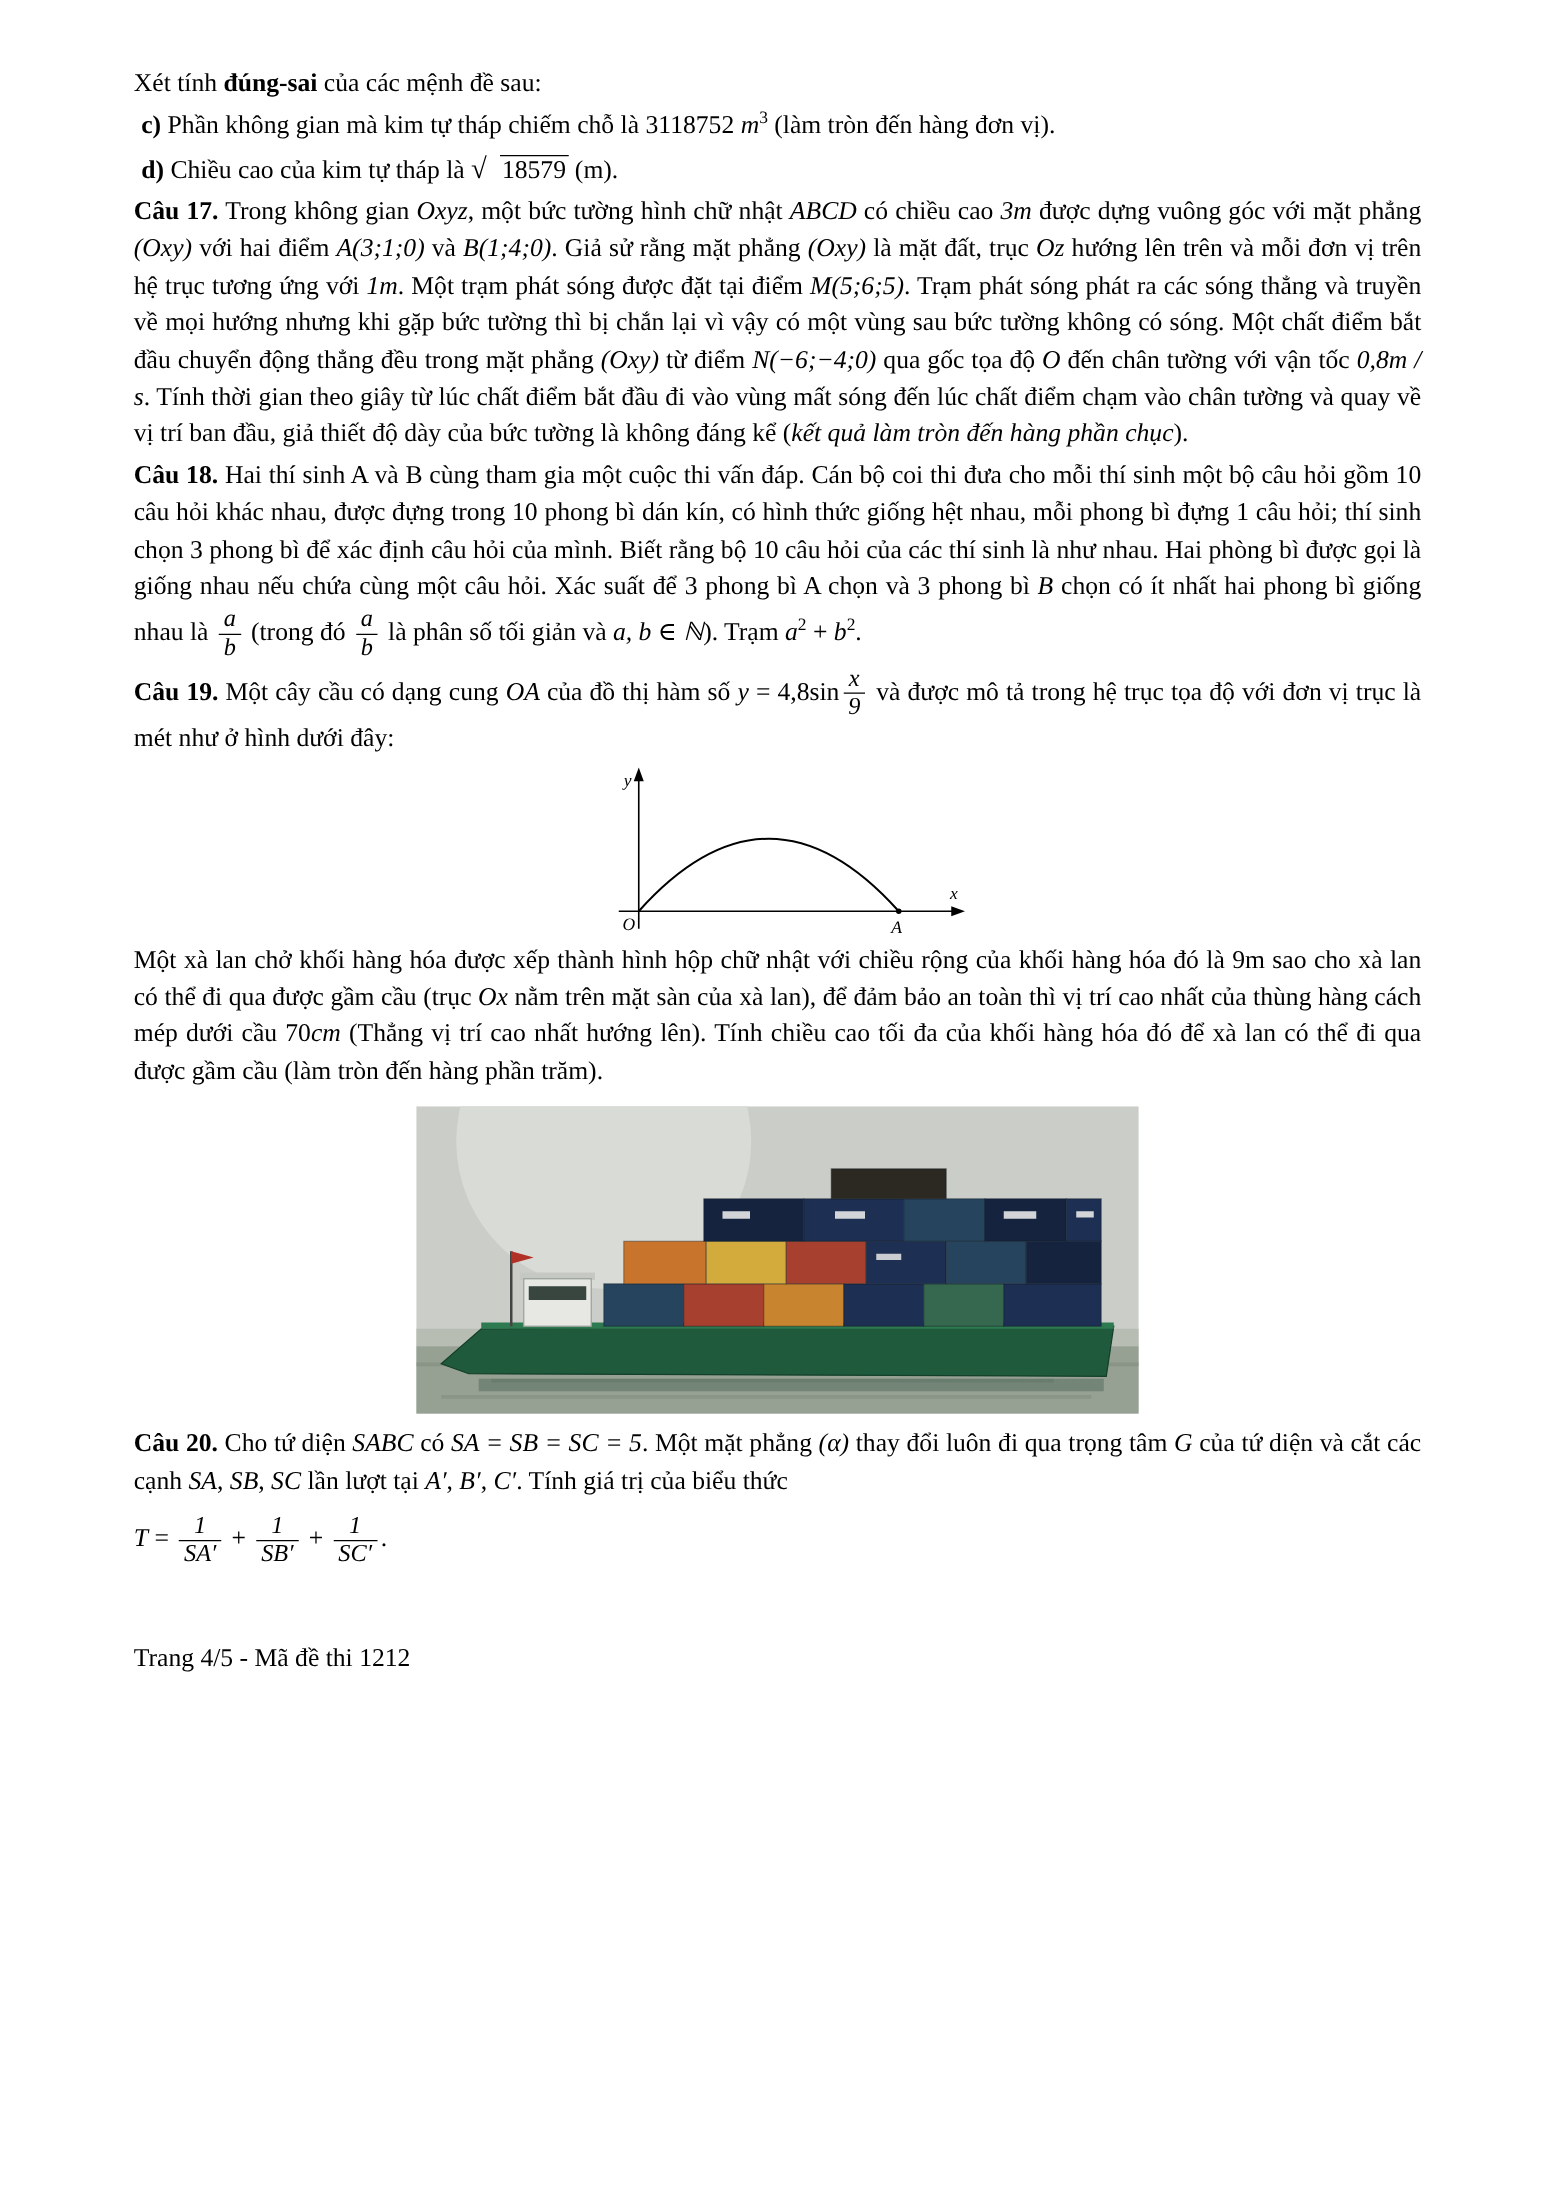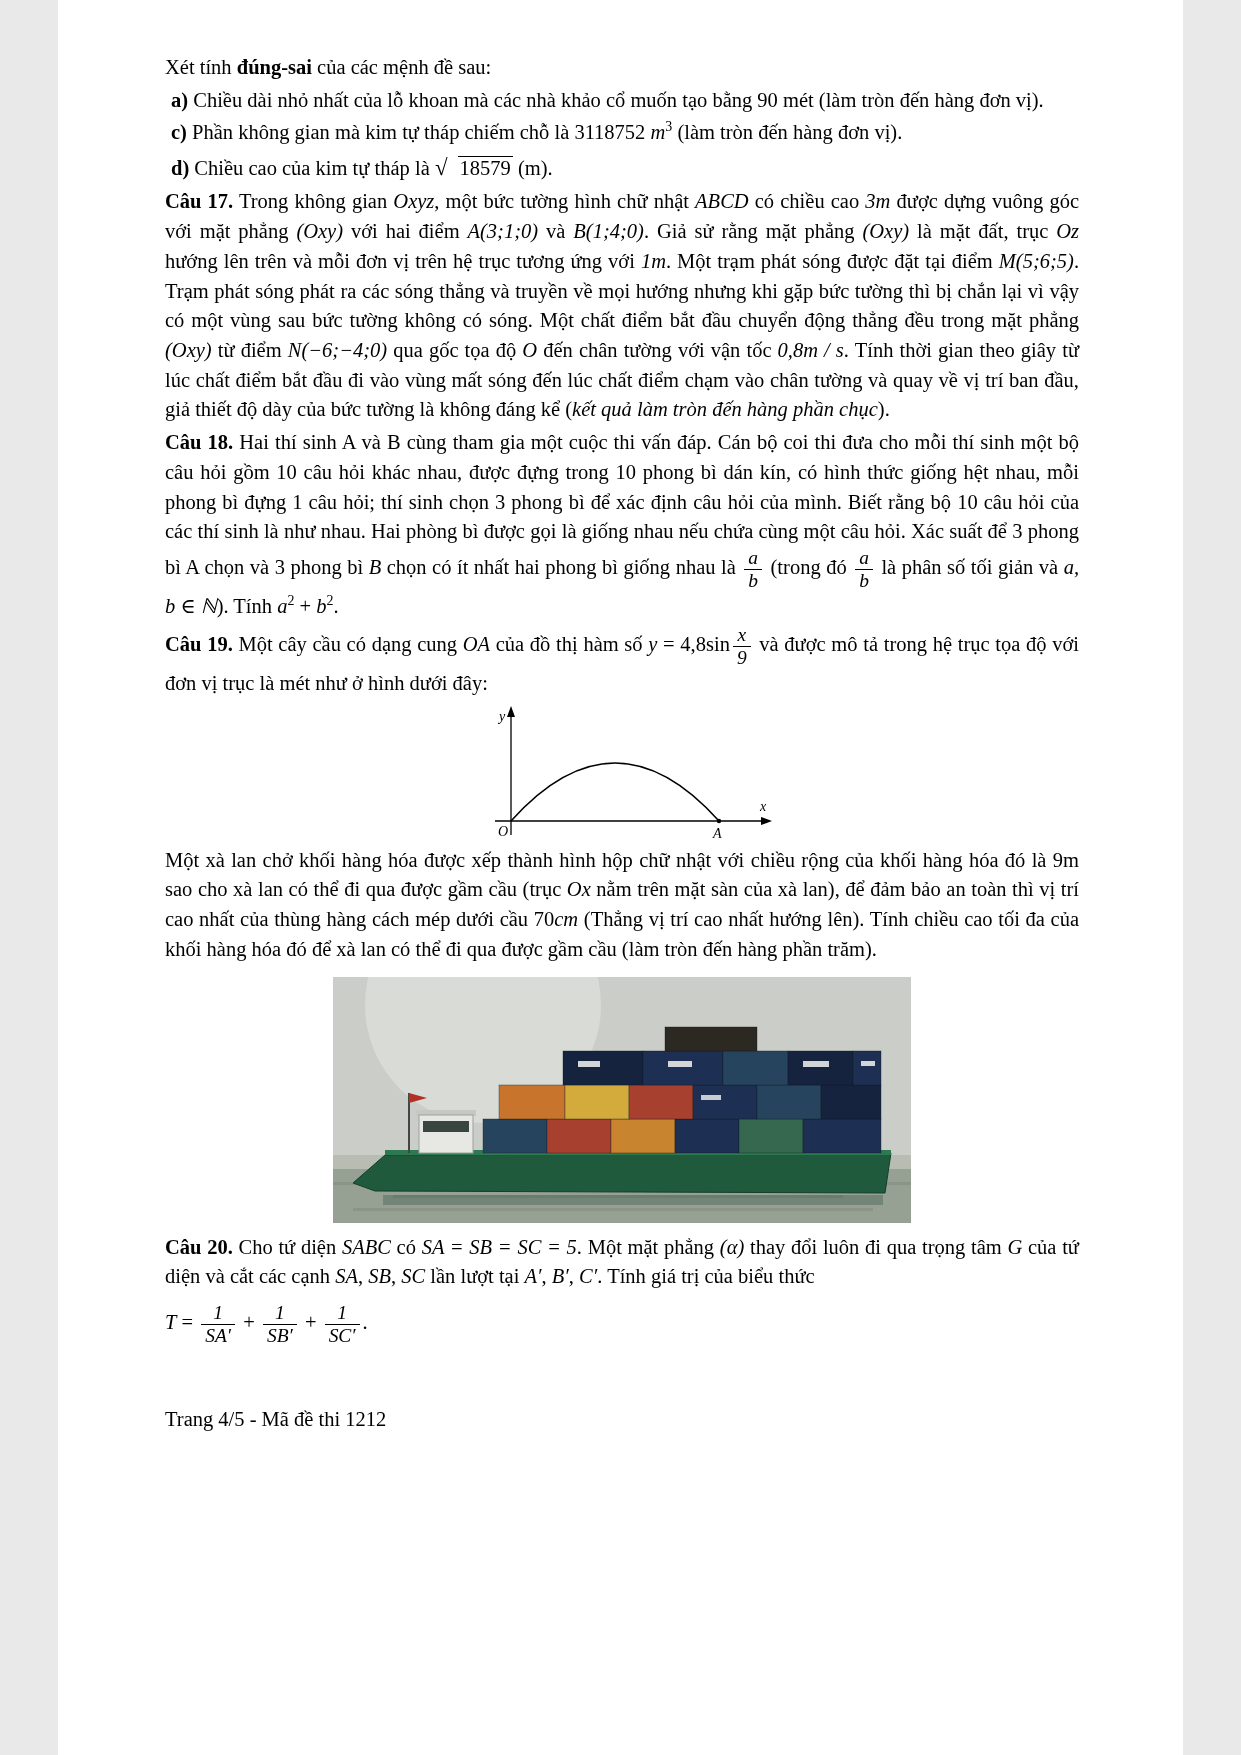"Xét tính đúng-sai của các" .page { width: 1125px -> 1241px }
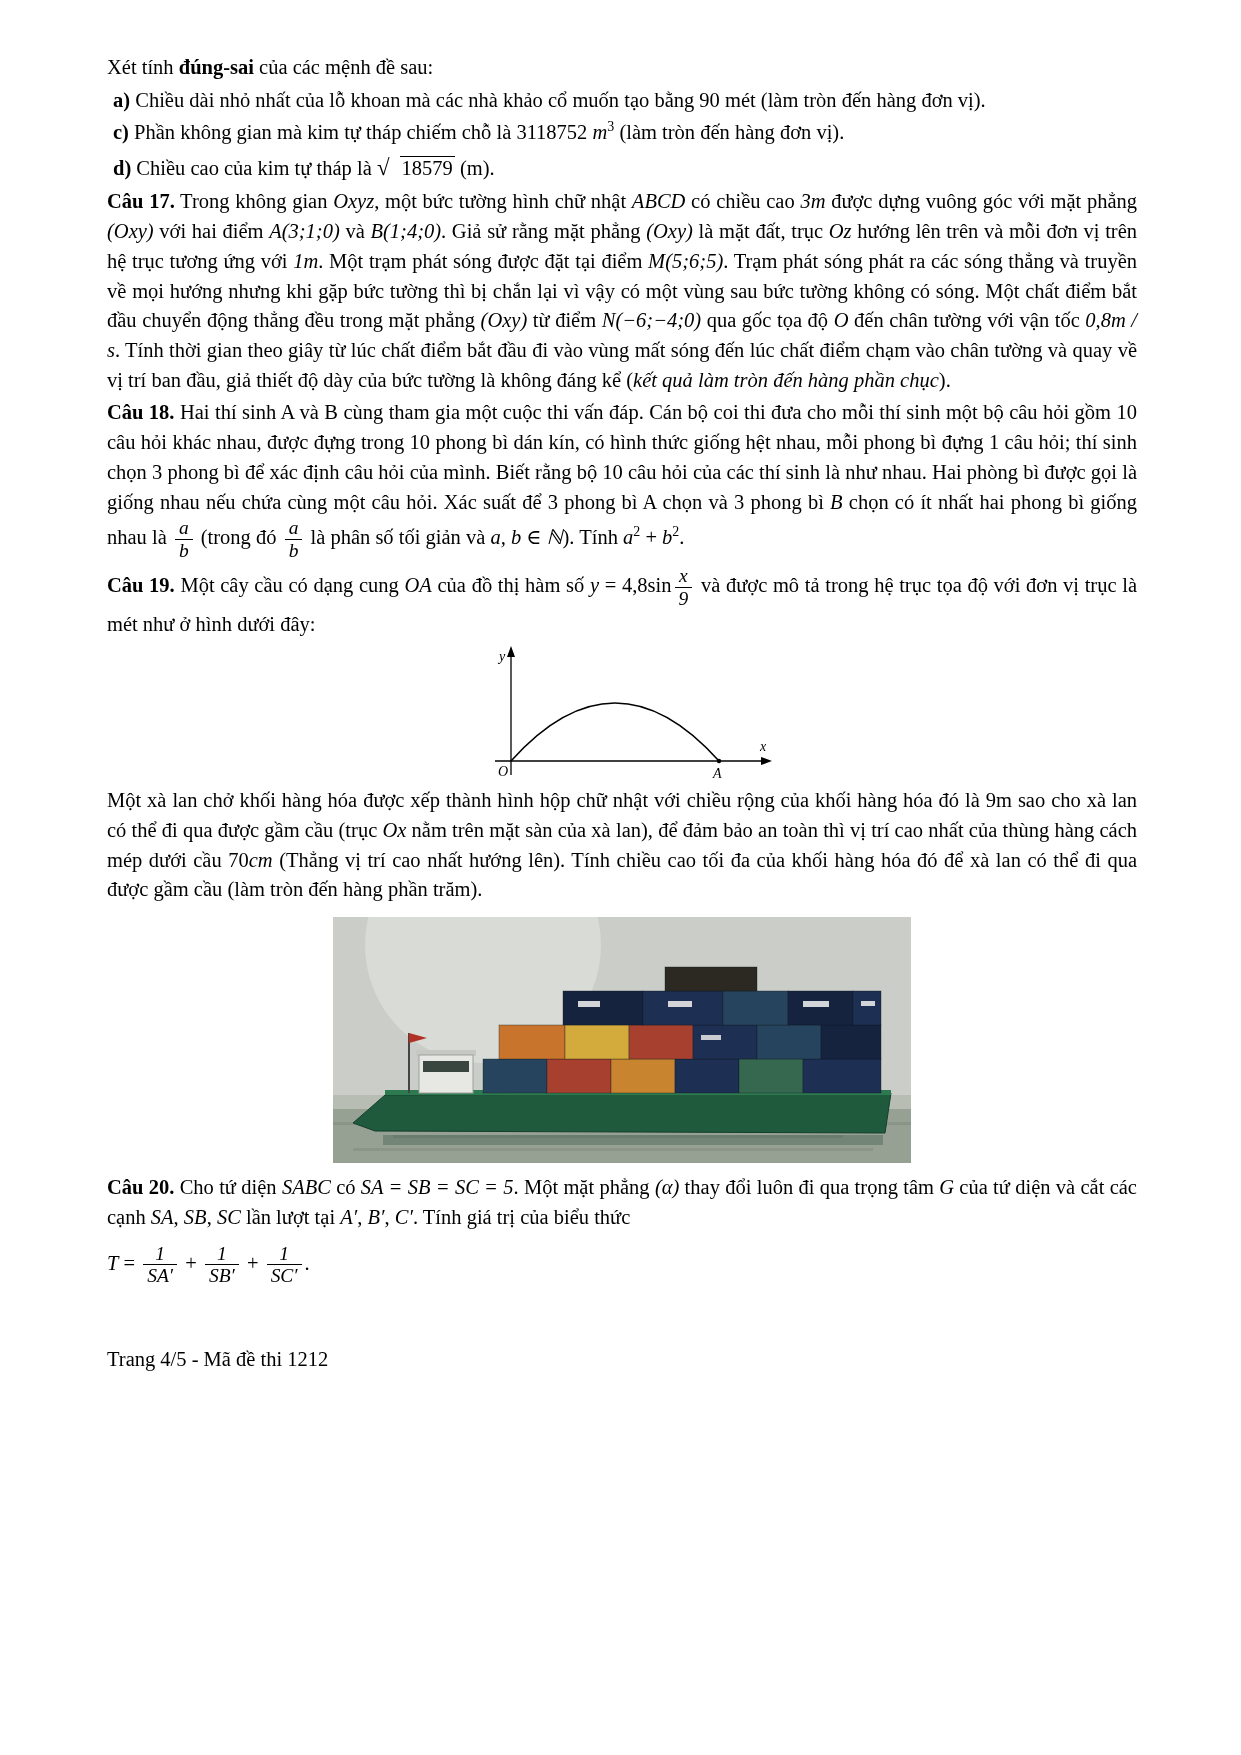"a) Chiều dài nhỏ nhất" div.para { html: <div><span>a)</span><span> Chiều dài nhỏ nhất của lỗ khoan mà các nhà khảo cổ muốn tạo bằng 90 mét (làm tròn đến hàng đơn vị).</span></div> -> none }
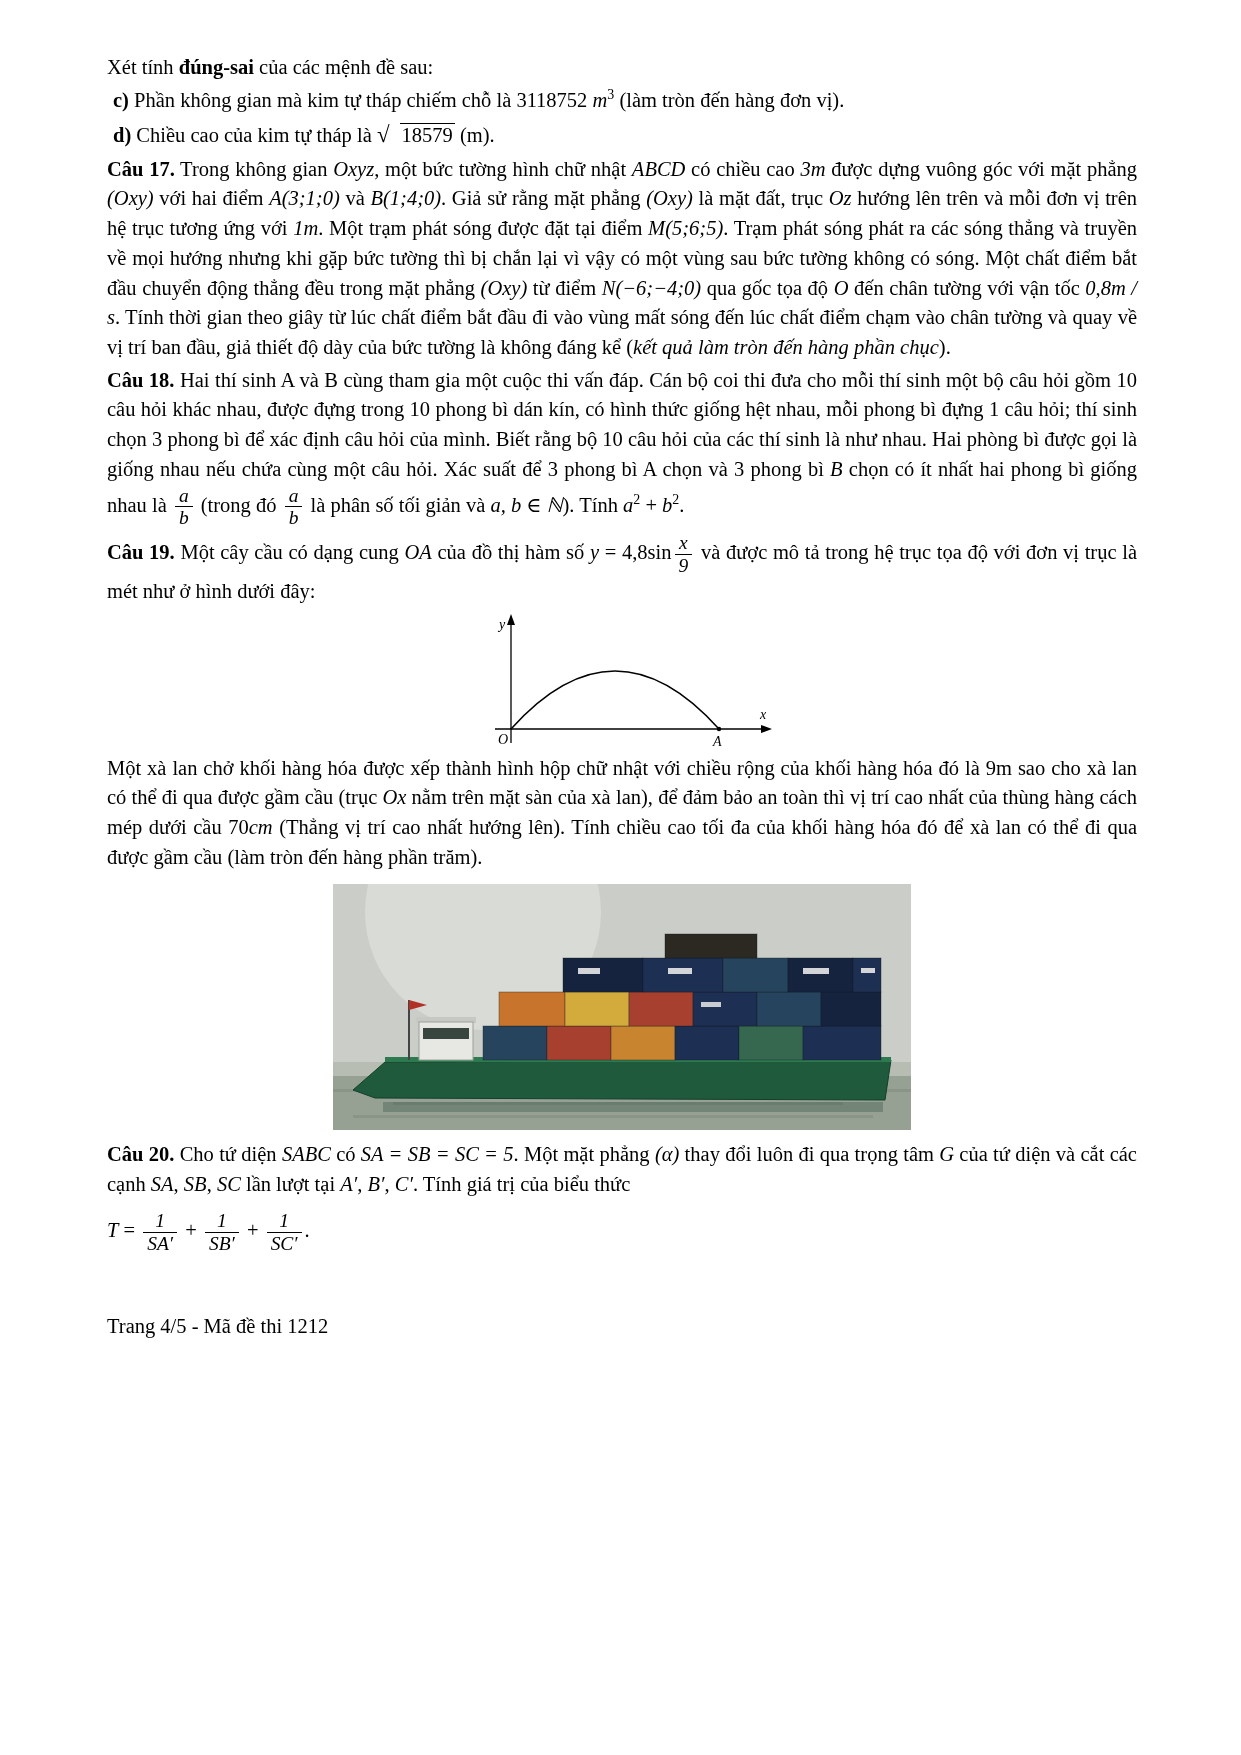"). Tính" span { text: Tính -> Trạm }
